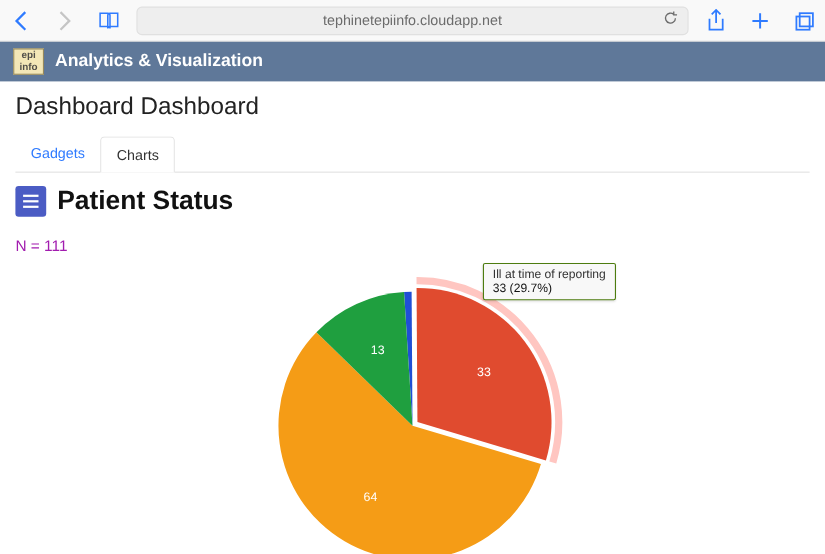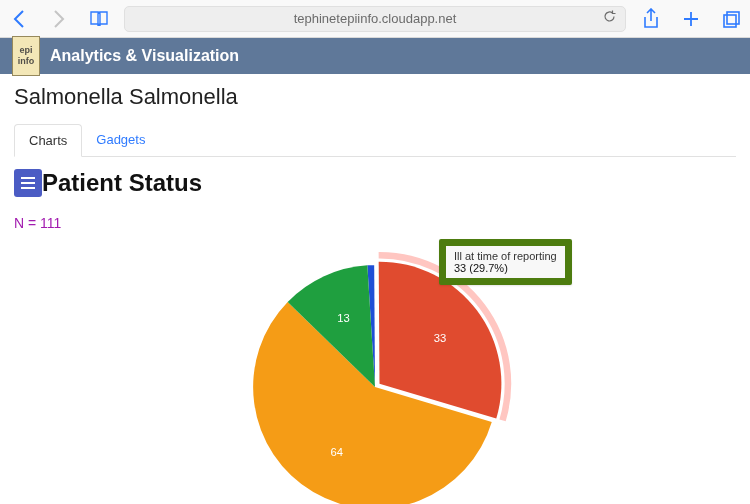"epi" .logo { height: 40px -> 24px }
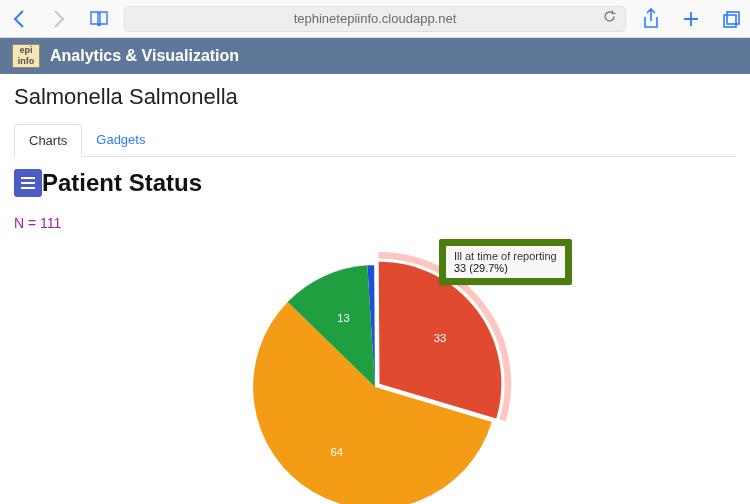"Salmonella Salmonella" h1.dash { text: Salmonella Salmonella -> Dashboard Dashboard }
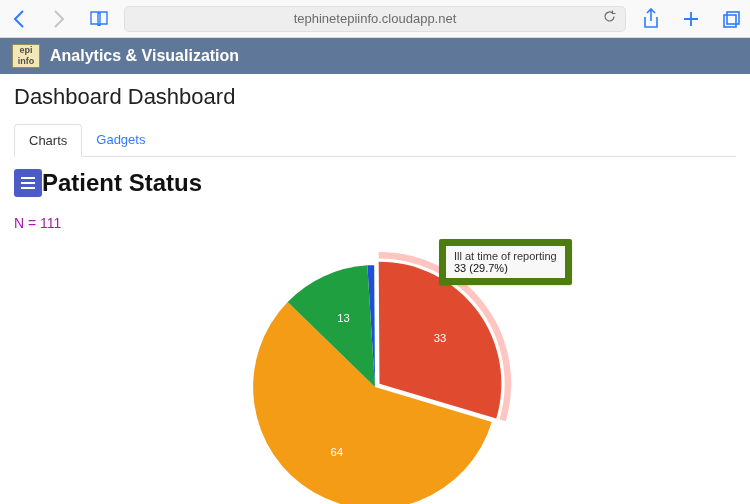"Charts" div.tab { order: before "Gadgets" -> after "Gadgets" }
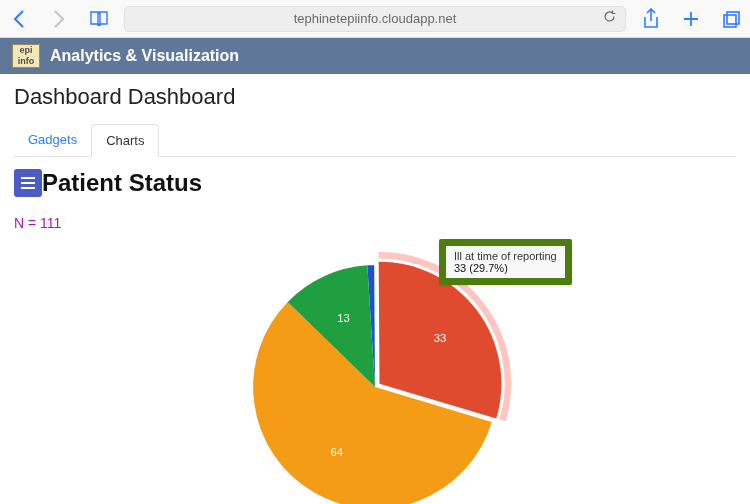"Patient Status" .section-head { gap: 0 -> 10px }
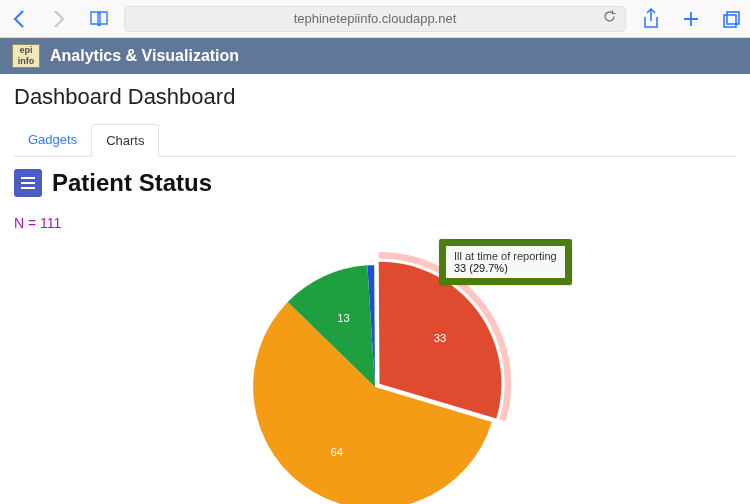"Ill at time of reporting" .tooltip { border: 7px solid #4d7c0f -> 1px solid #4d7c0f }
